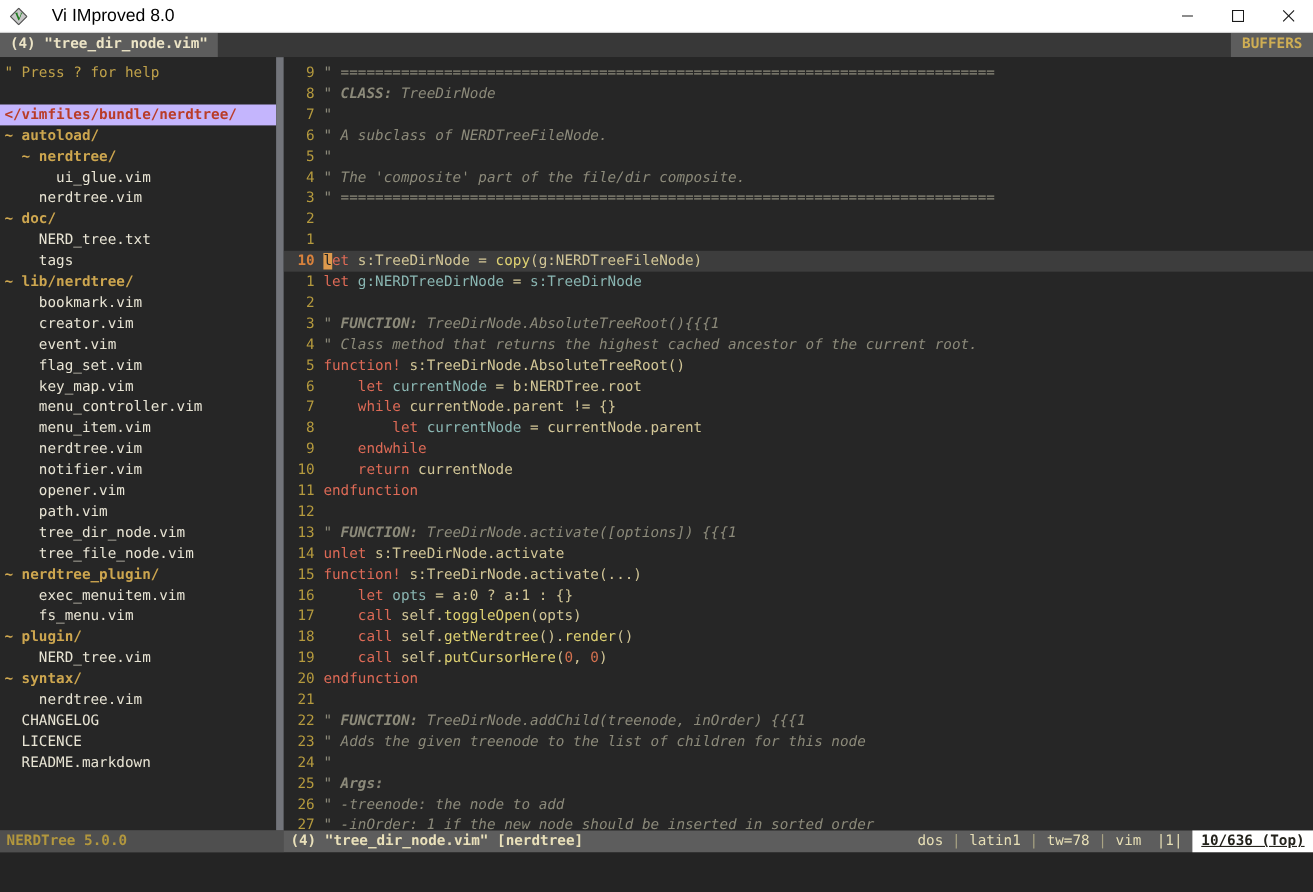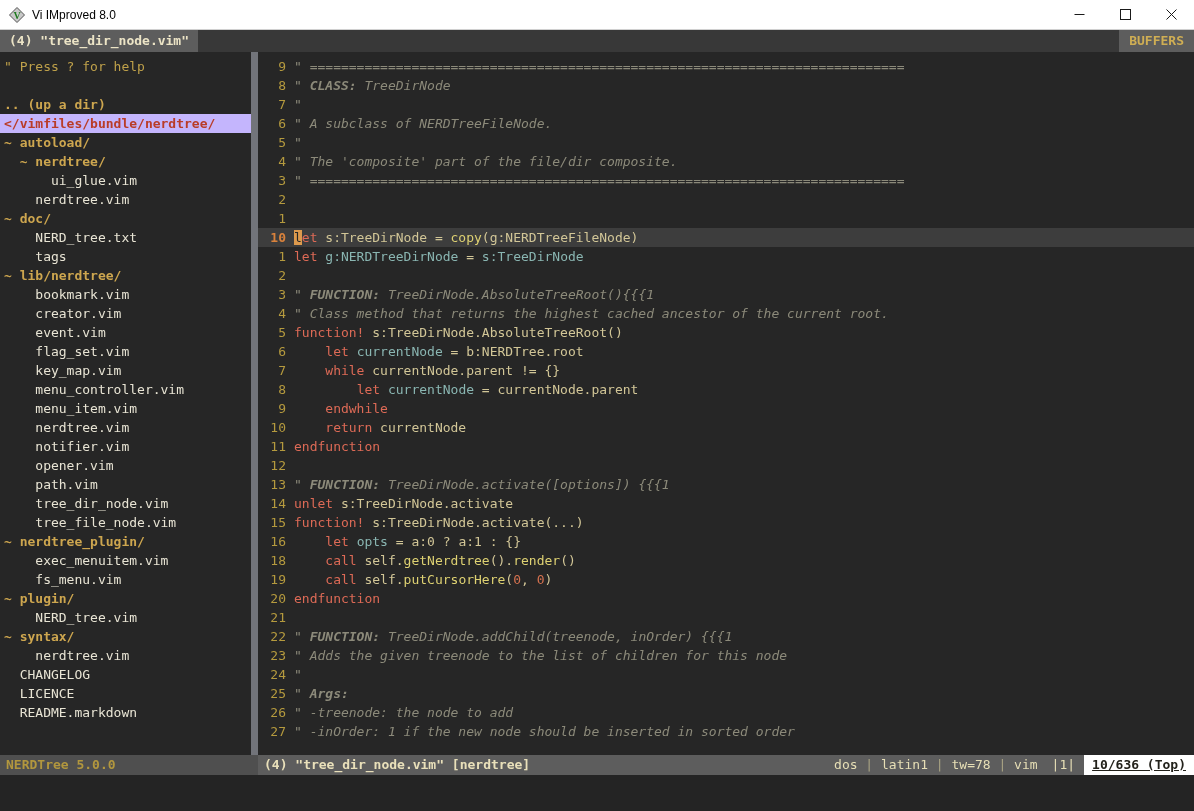"Vi IMproved 8.0" .title { font-size: 12px -> 16px; margin-left: 7px -> 22px }
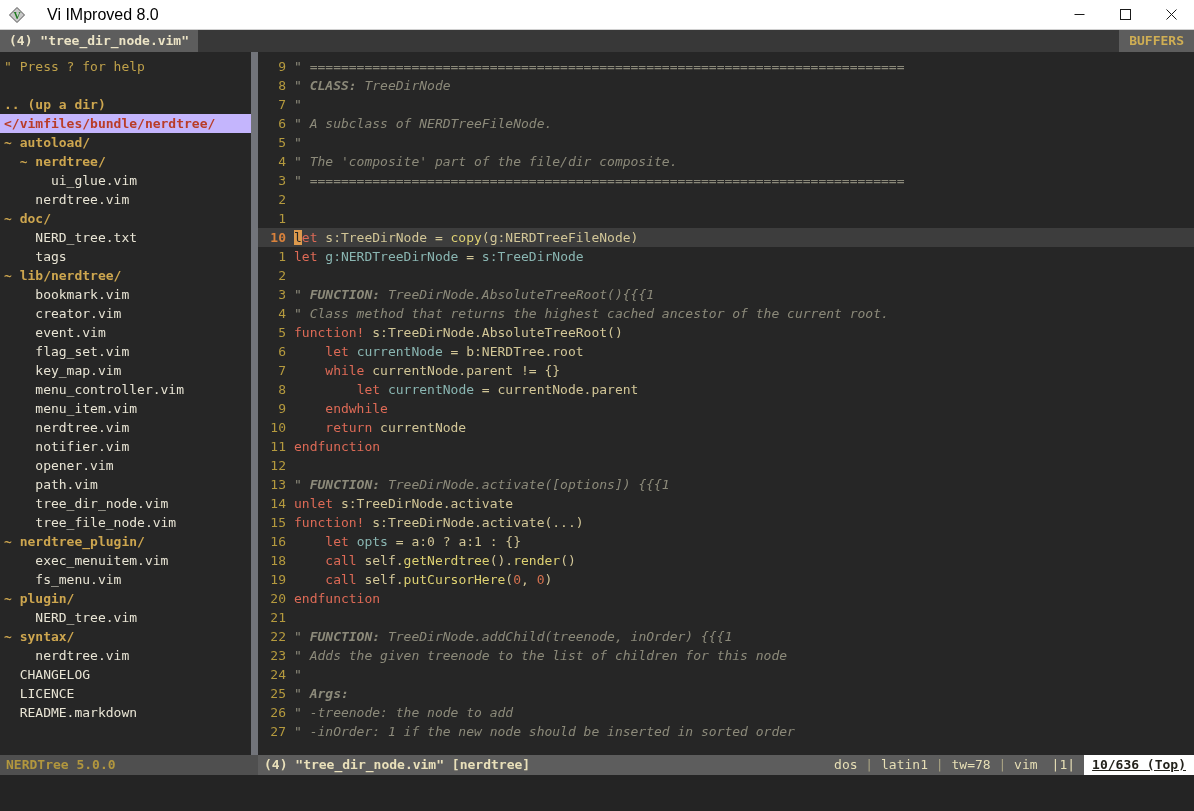".. (up a dir)" div.tline { html: <div>.. (up a dir)</div> -> none }
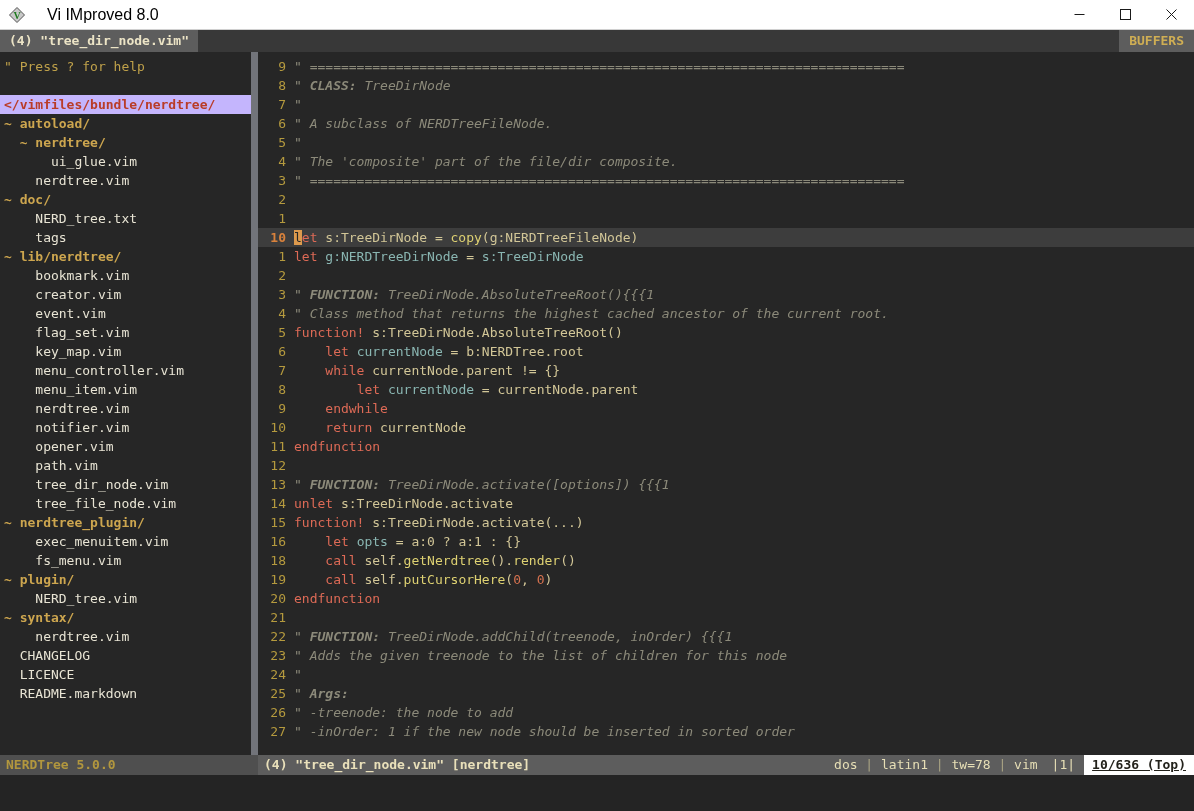"17" div.eline { html: none -> <div><span>17</span><span><span> </span><span>call</span><span> self.</span><span>toggleOpen</span><span>(opts)</span></span></div> }
